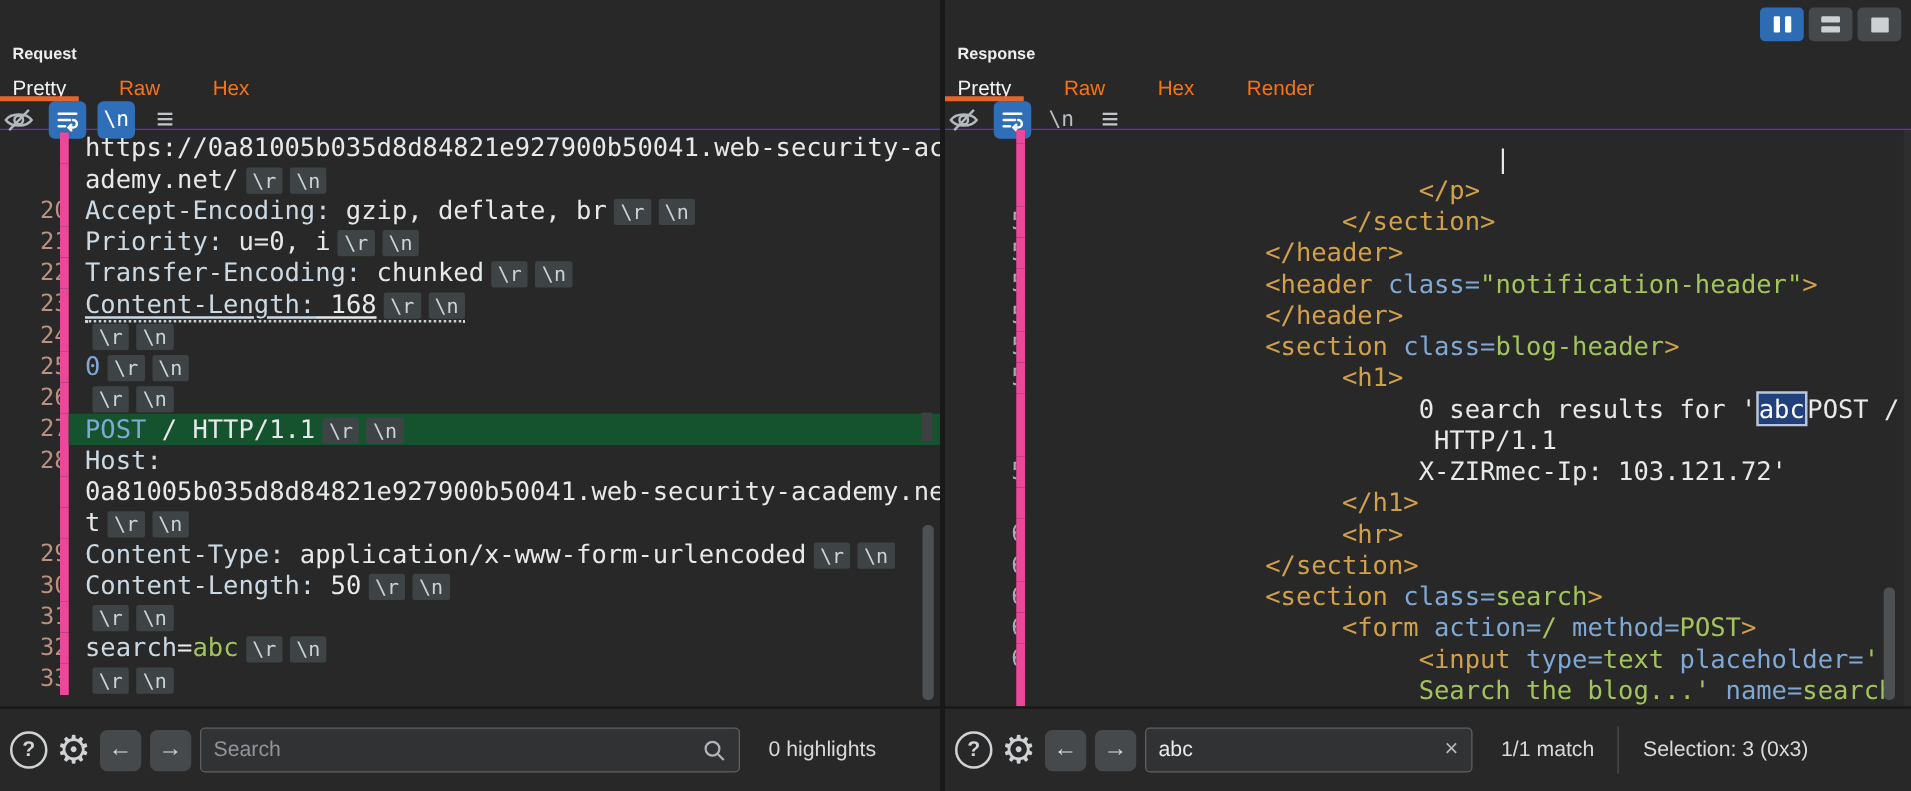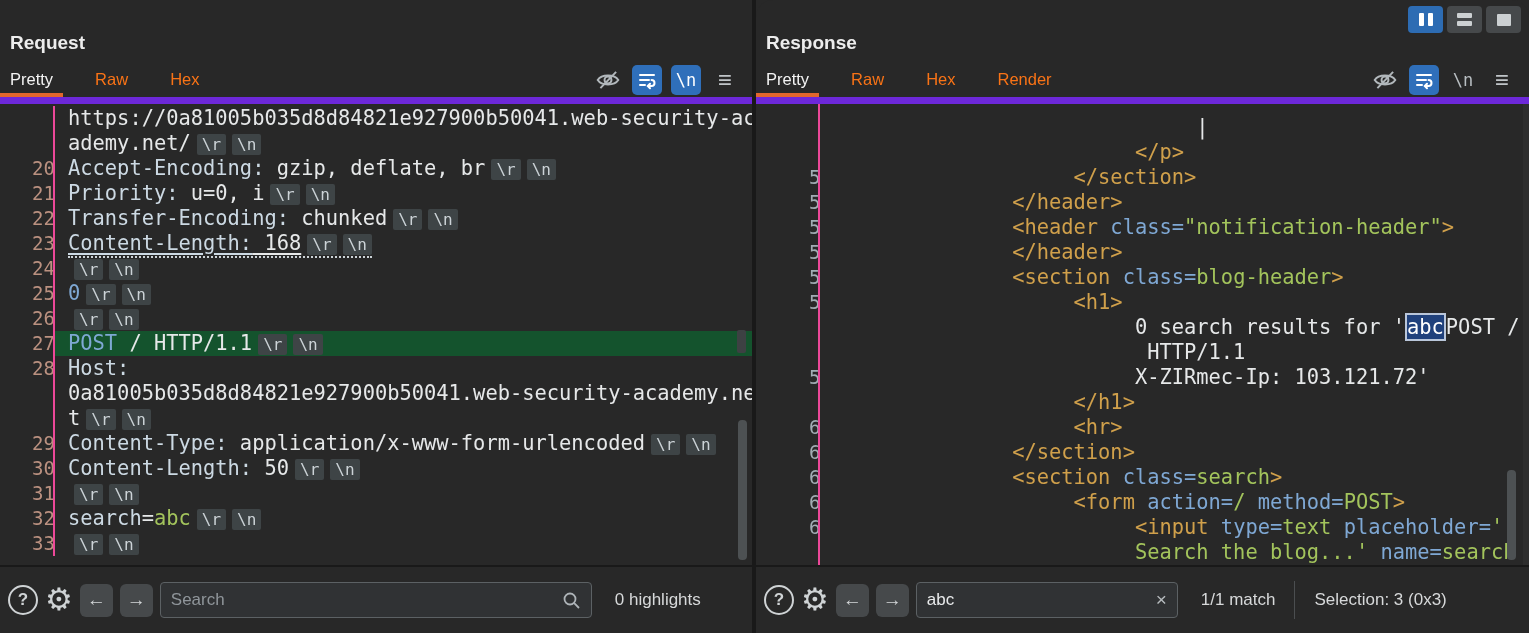"Request" .panel-title { font-size: 19px -> 13px }
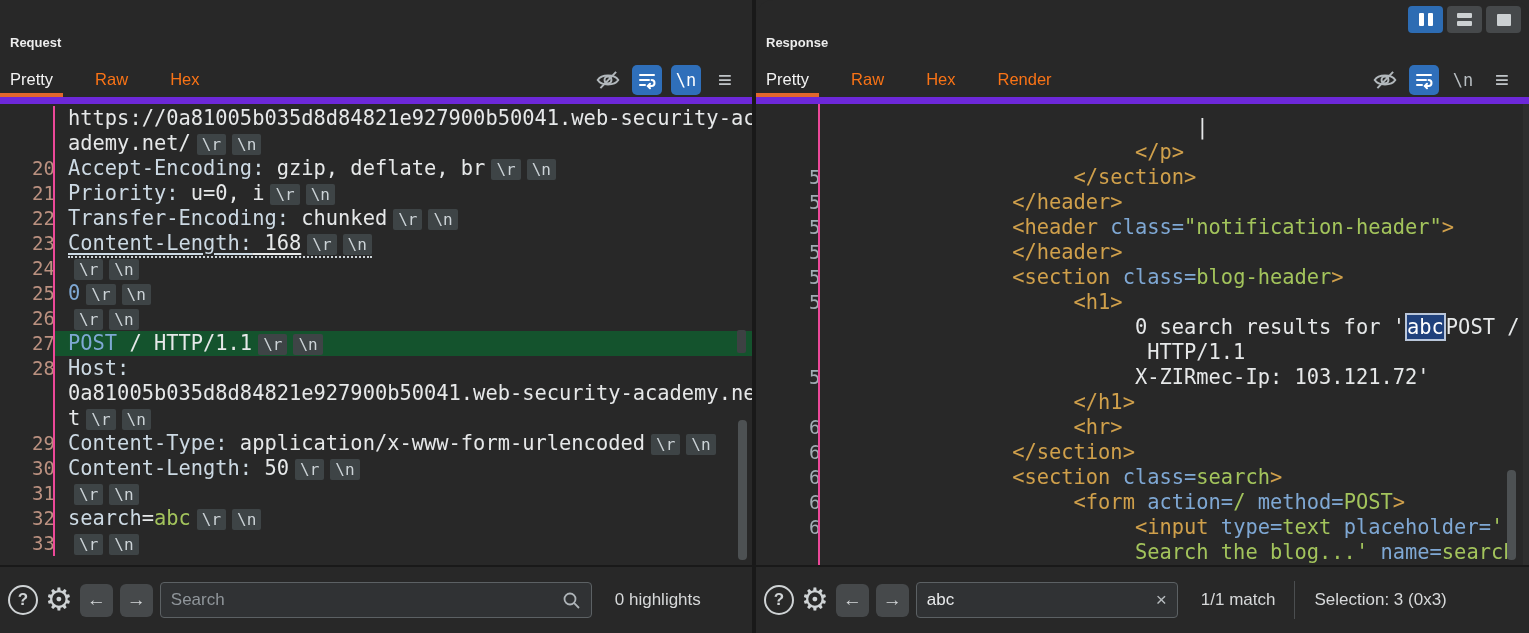"Pretty" .tabbar { border-bottom: 7px solid #6d28d9 -> 1px solid #6d28d9; flex-direction: none -> column }
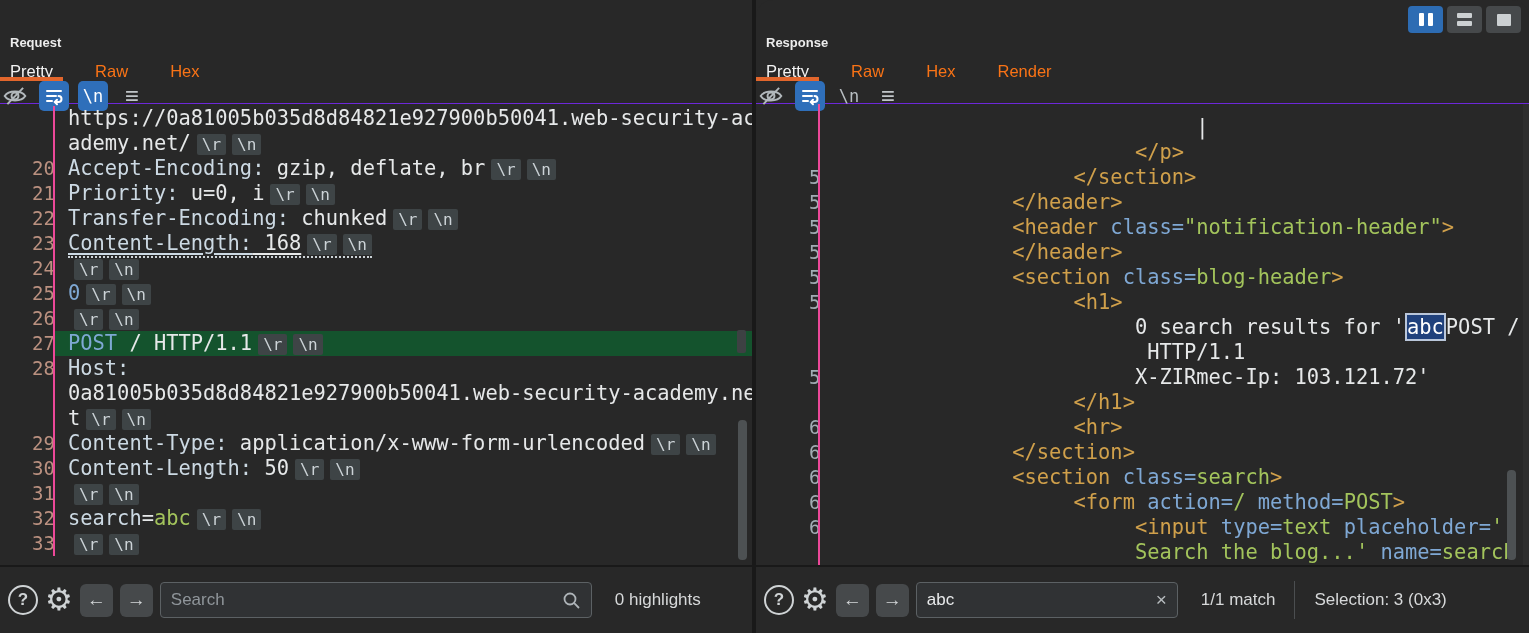"20" .gutter { border-right: 2px solid #ec4899 -> 7px solid #ec4899 }
